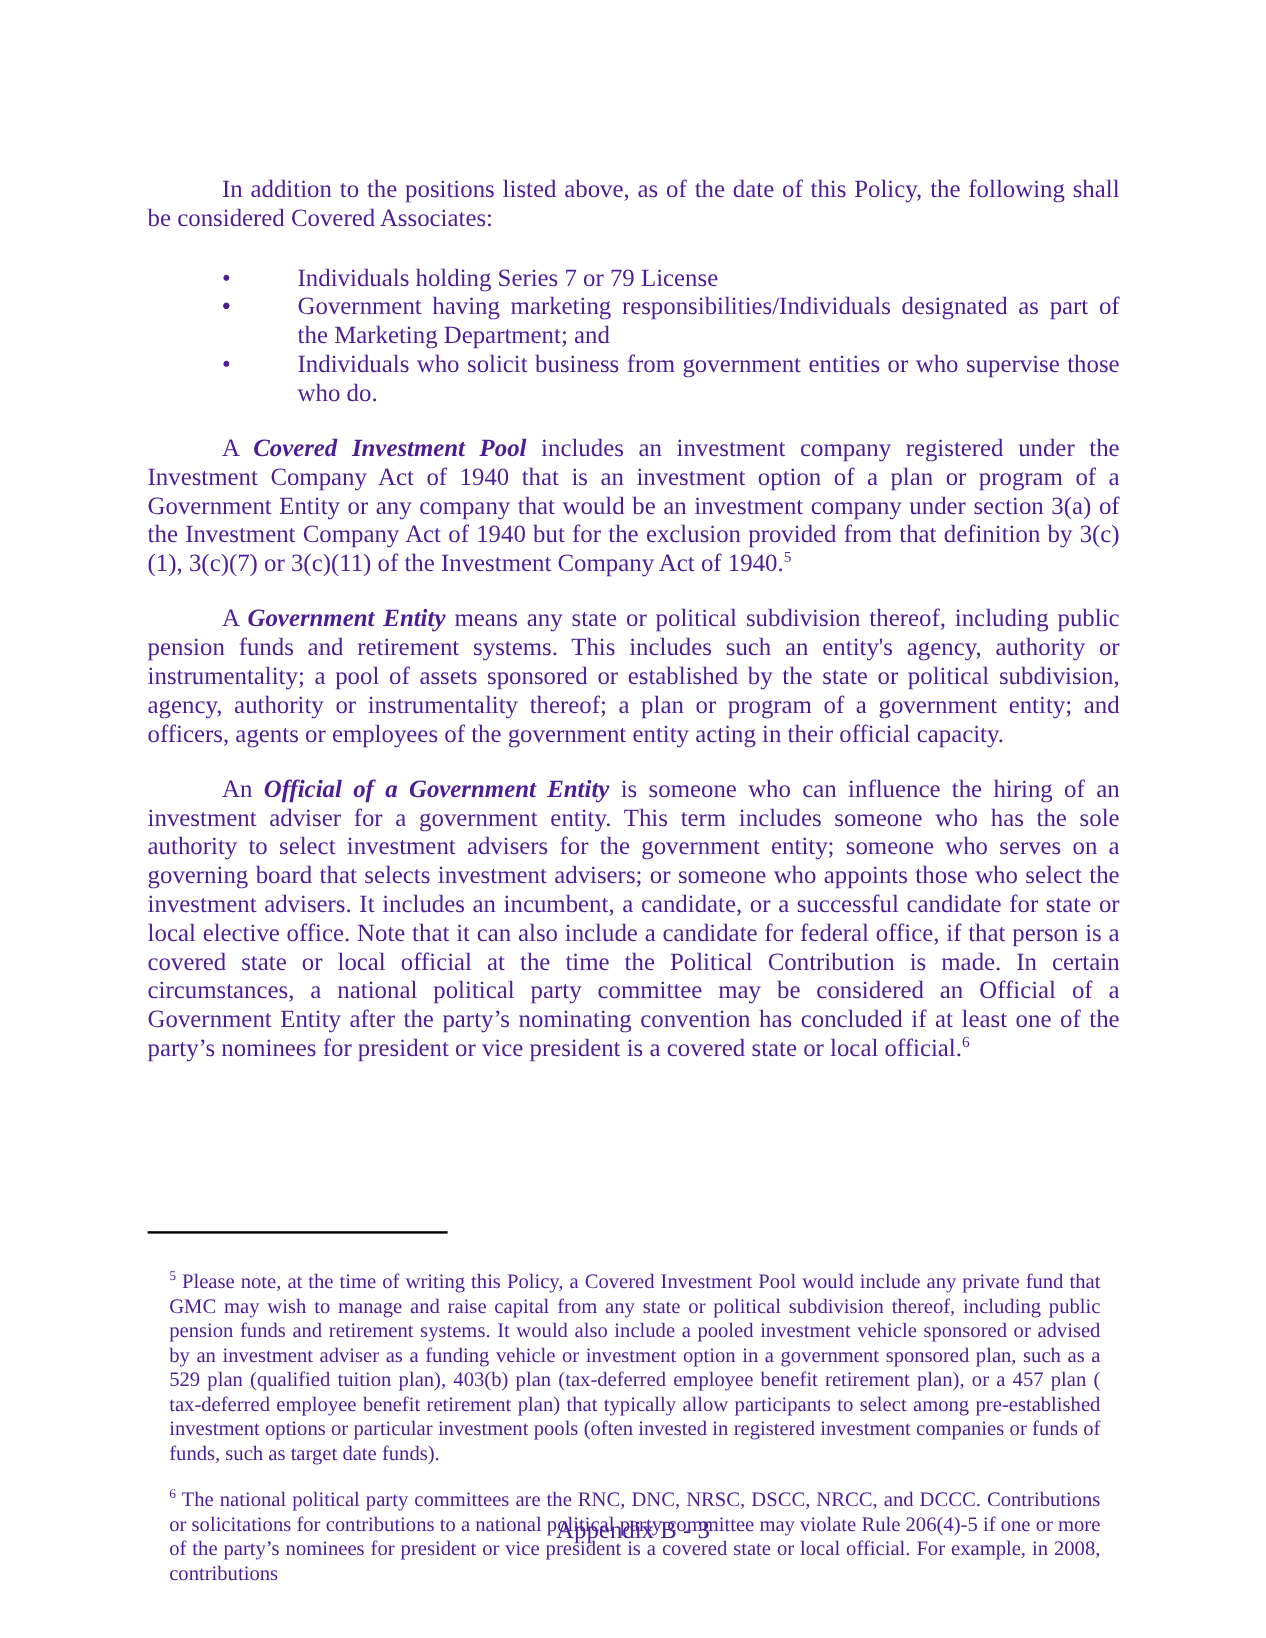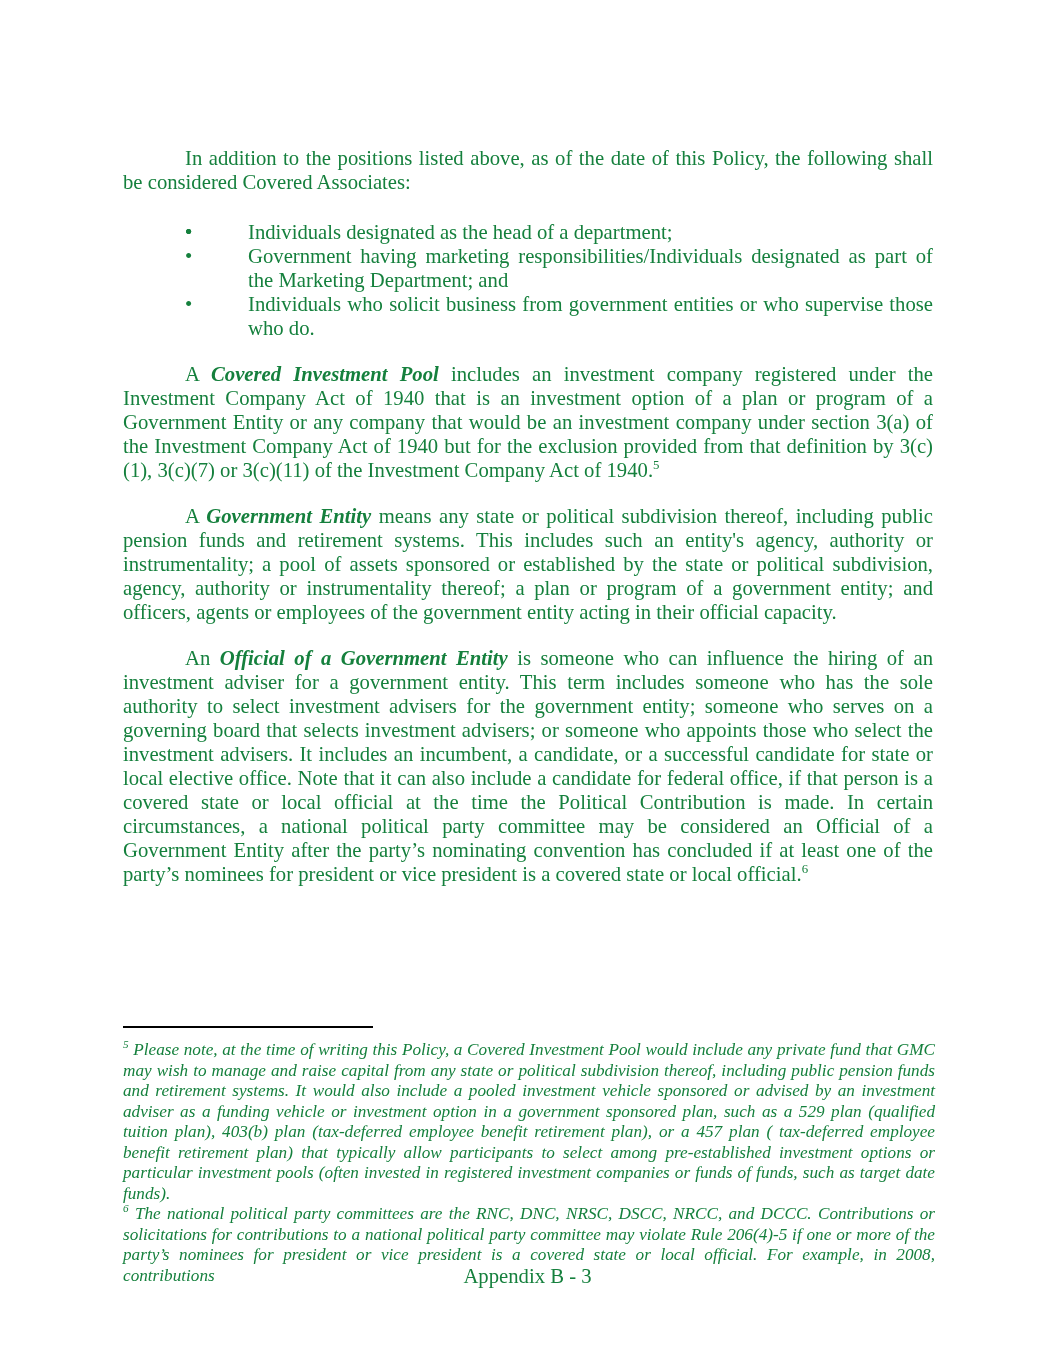"In addition to the positions" .page { color: #15803d -> #4c1d95 }
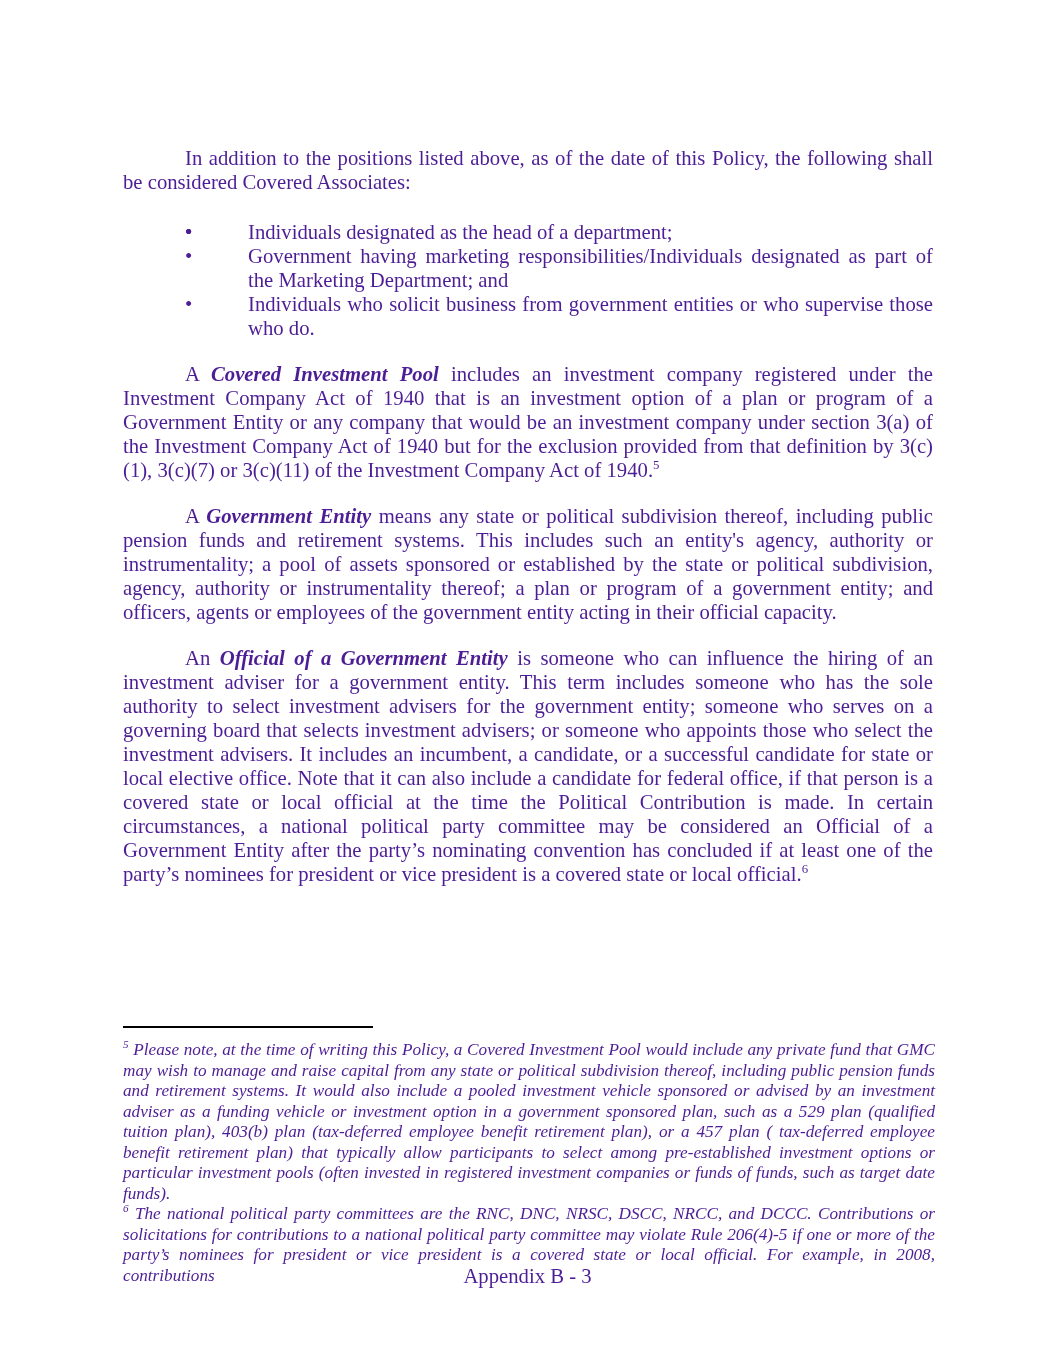"Individuals holding Series 7 or" span { html: none -> <span>Individuals holding Series 7 or 79 License</span> }
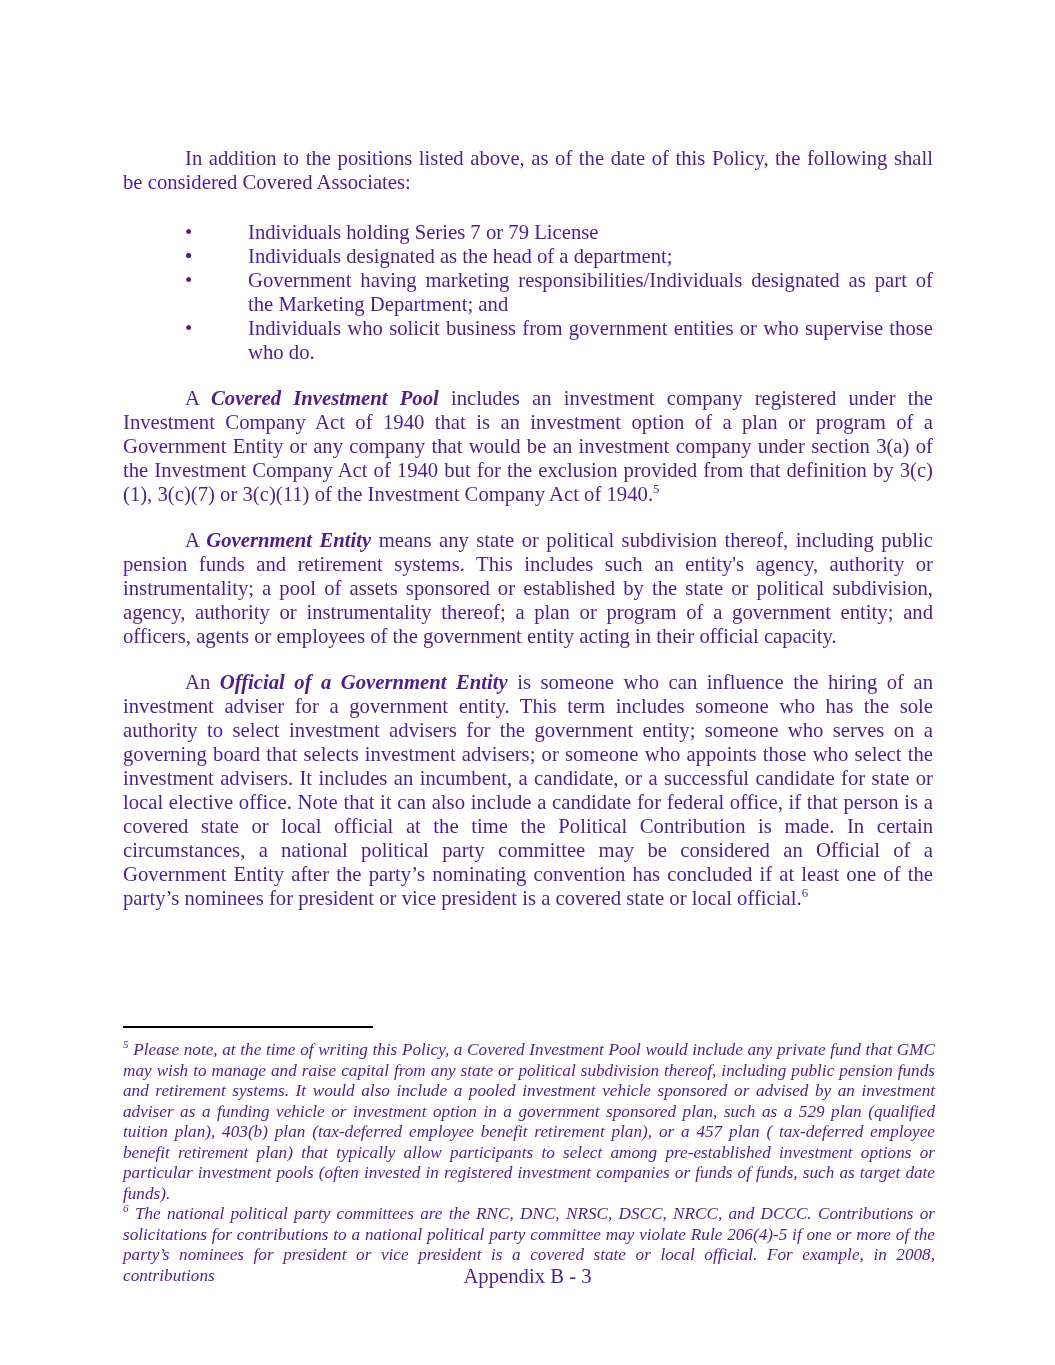"Individuals designated as the head" span { html: <span>Individuals designated as the head of a department;</span> -> none }
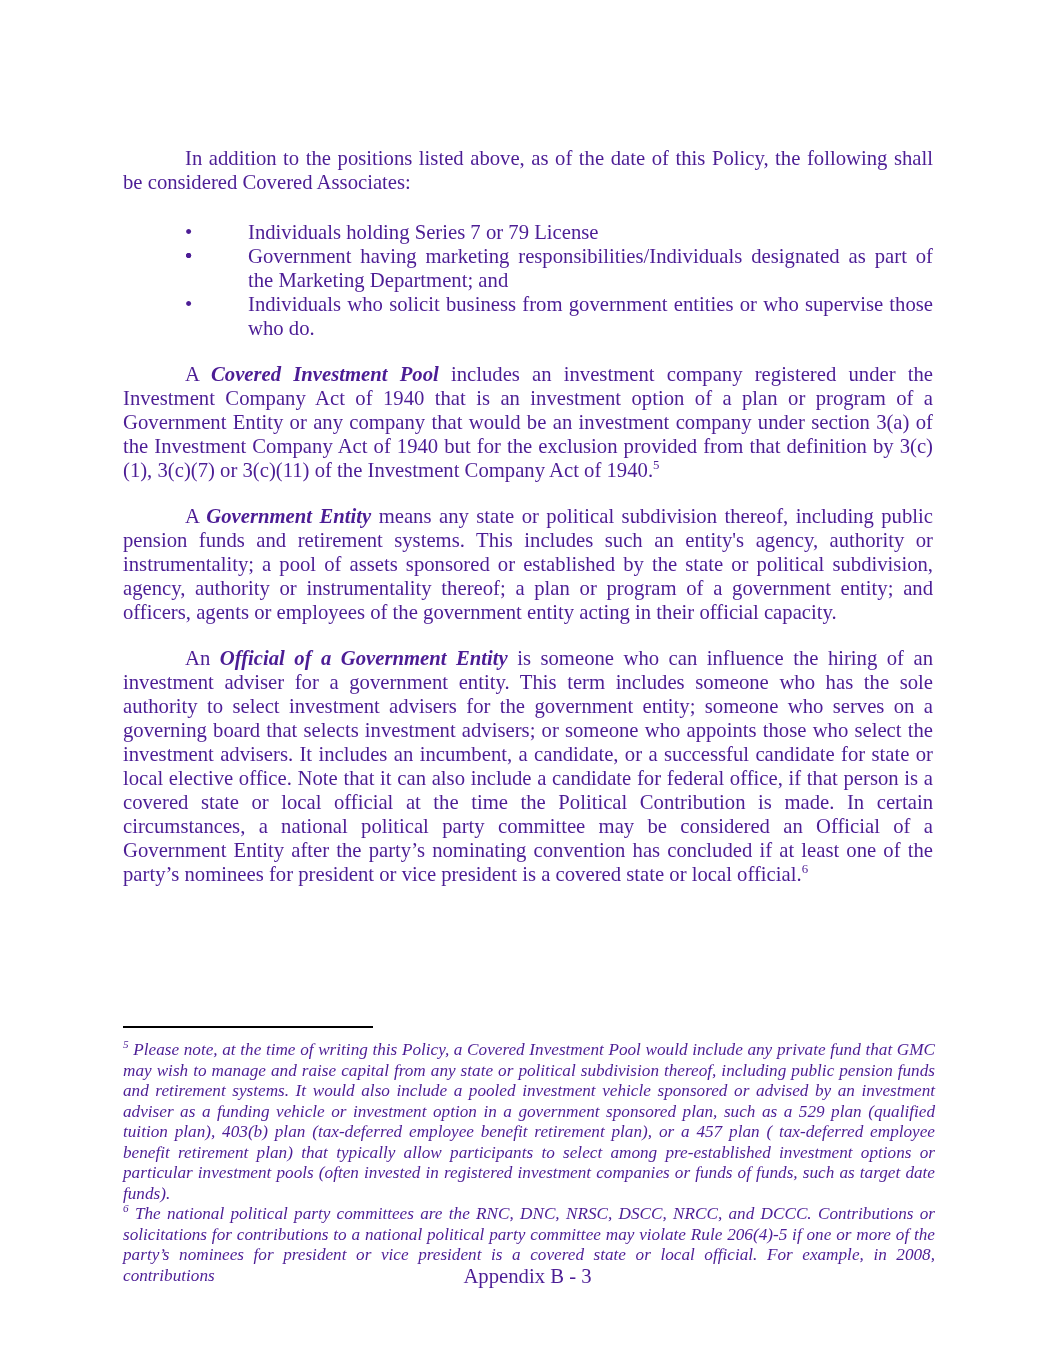"5 Please note, at the" .footnote { font-style: italic -> none; margin: 0 -> 18px }
